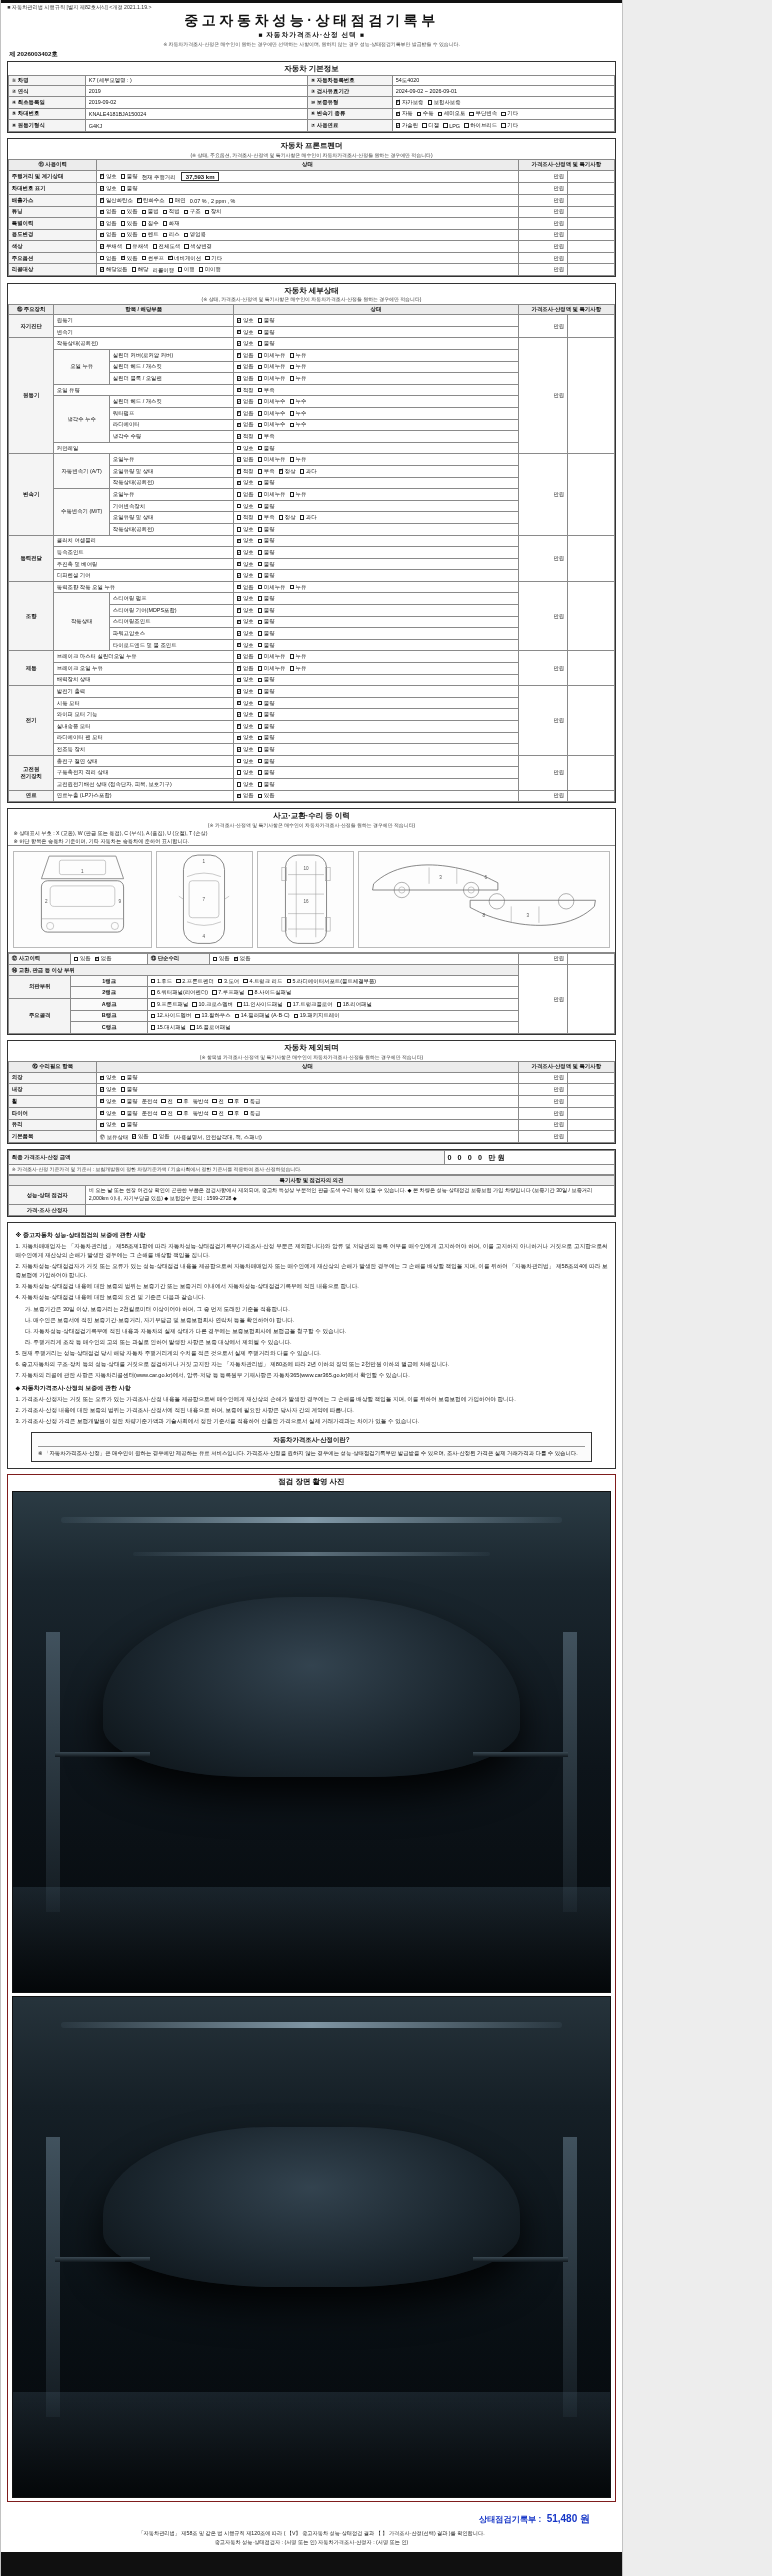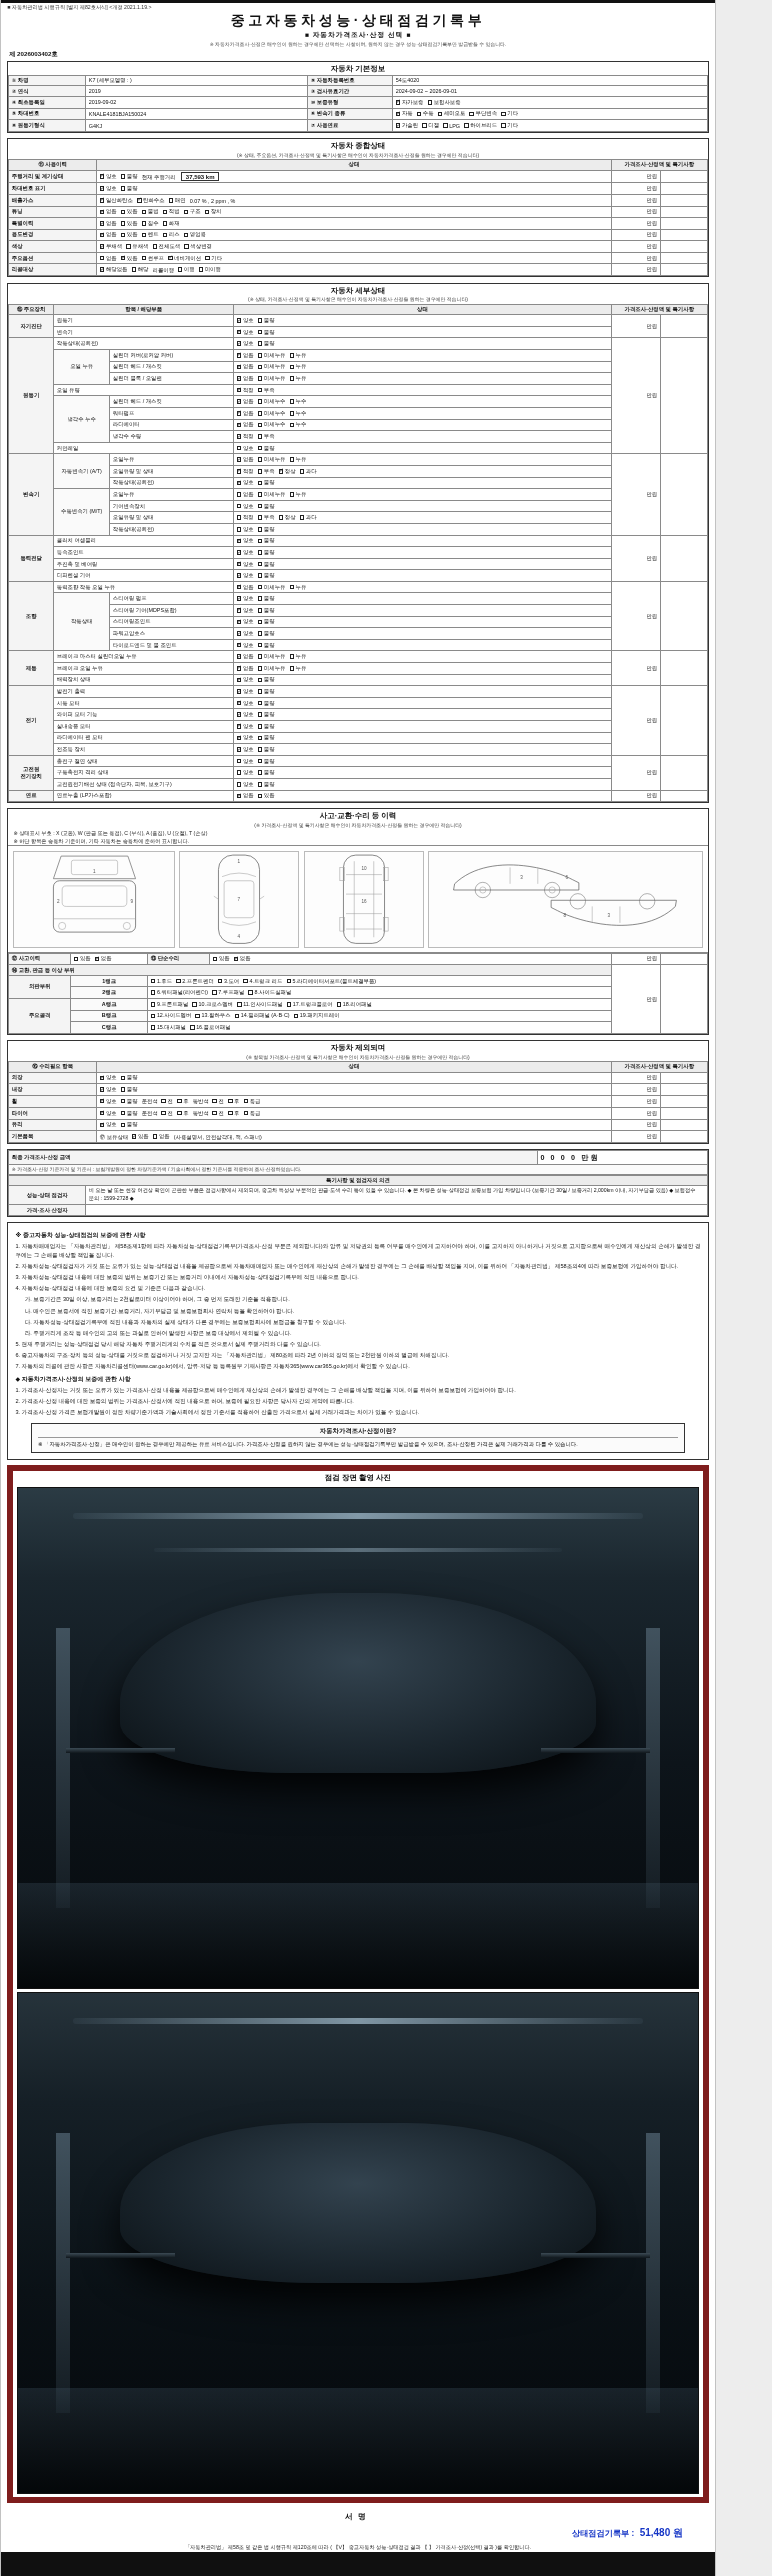"중고자동차성능·상태점검기록부" .page { width: 716px -> 623px }
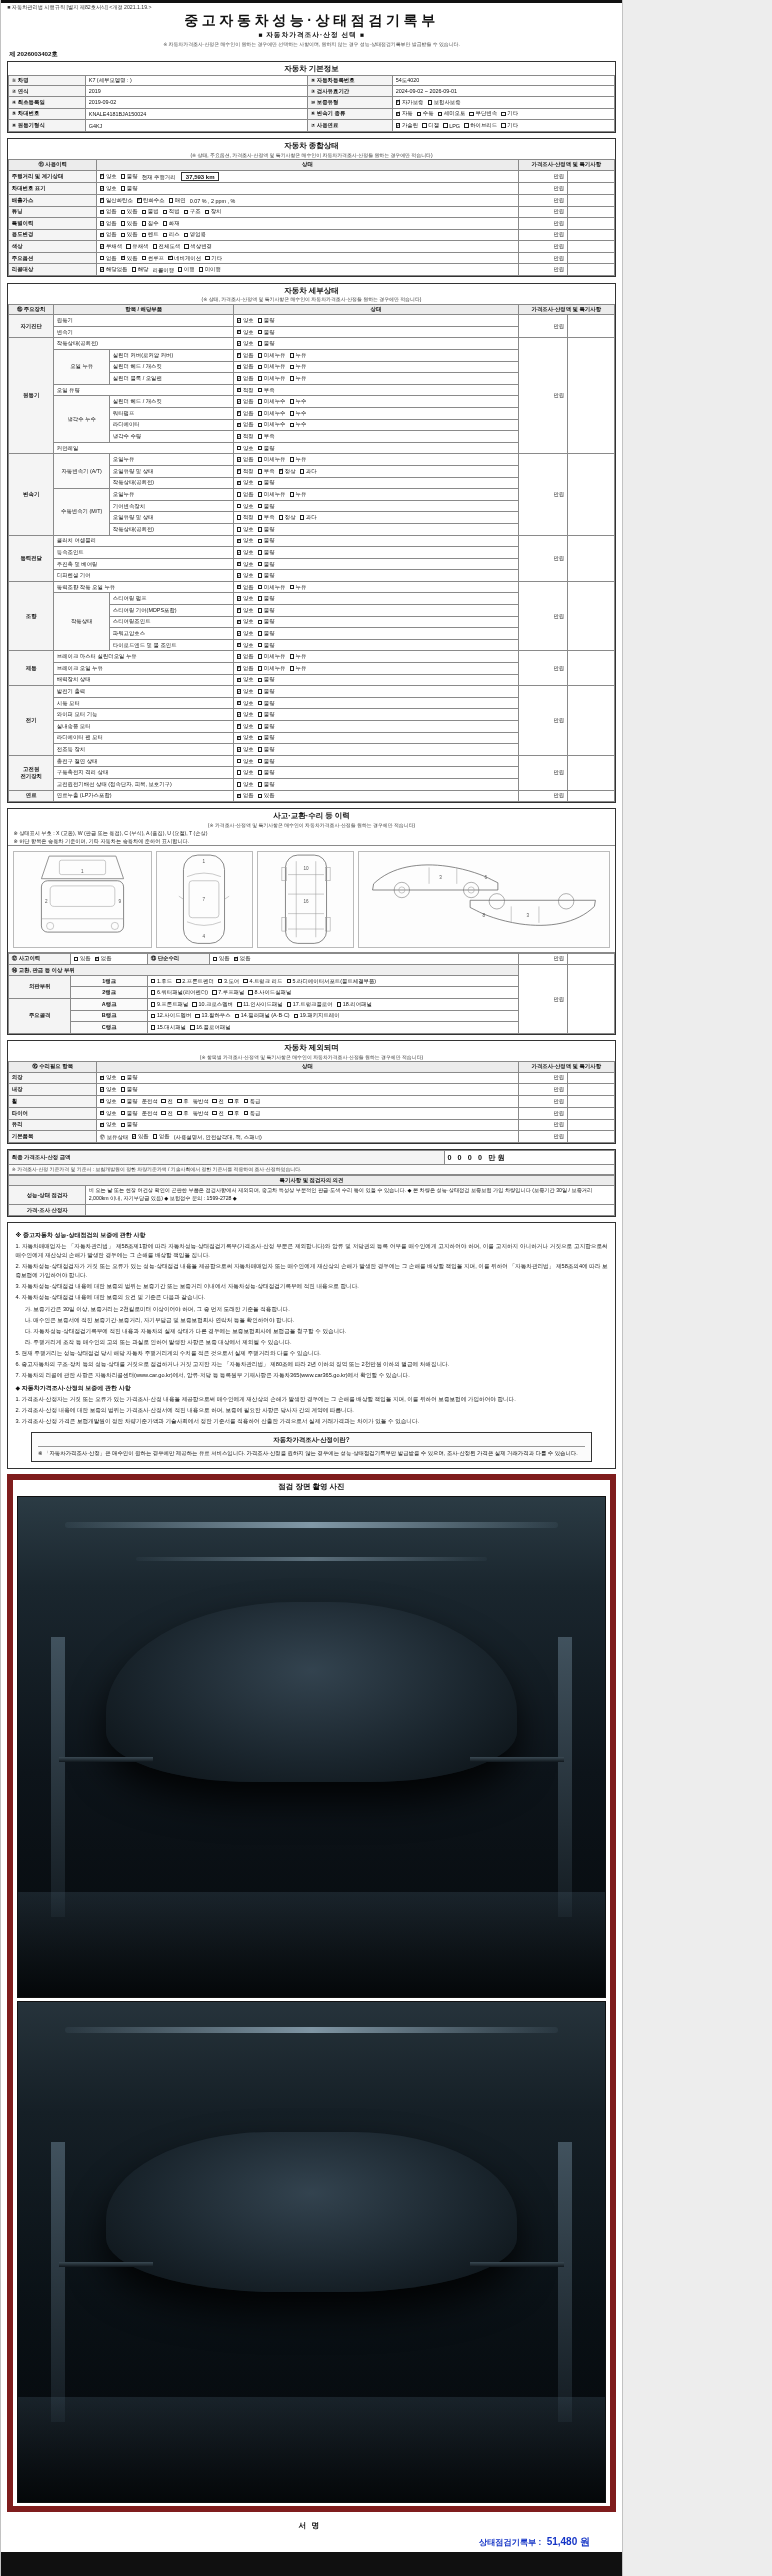"자동차 종합상태" div.sec-title { text: 종합상태 -> 프론트펜더 }
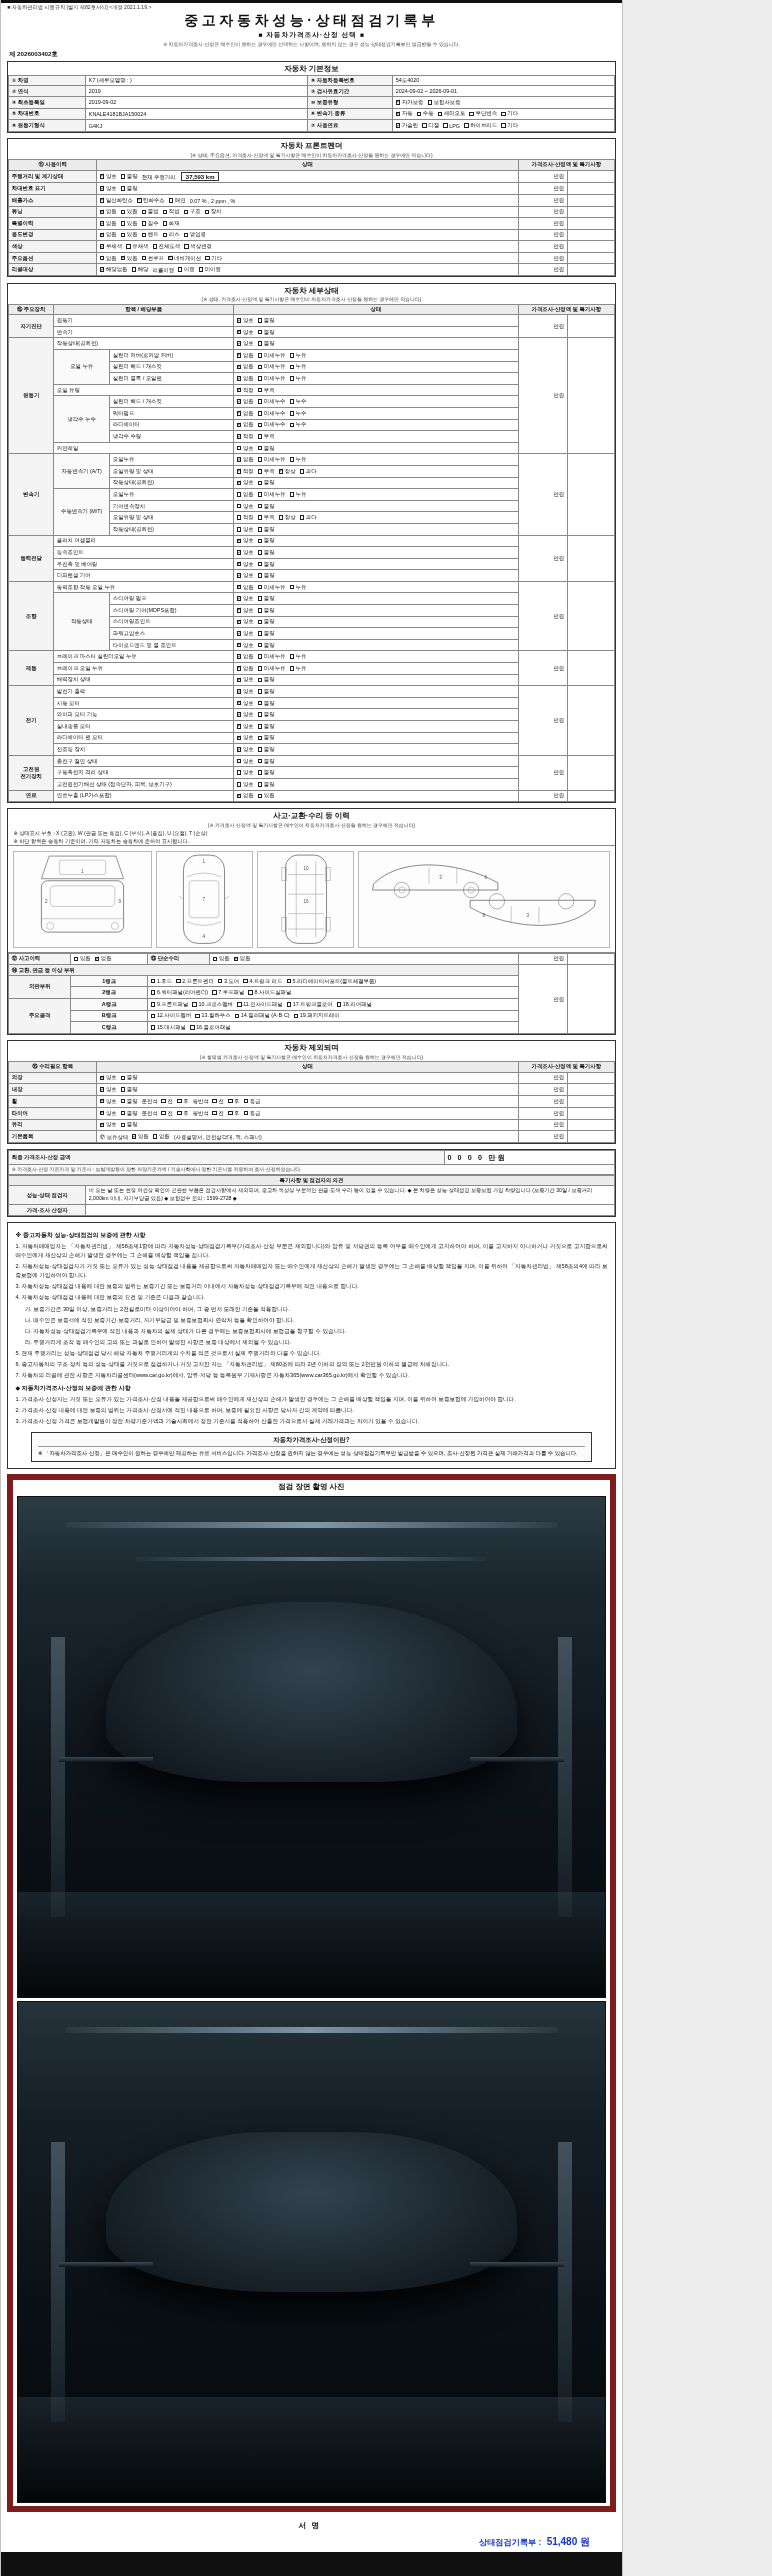"점검 장면 촬영 사진" .photos-wrap { border: 6px solid #7f1d1d -> 1px solid #7f1d1d }
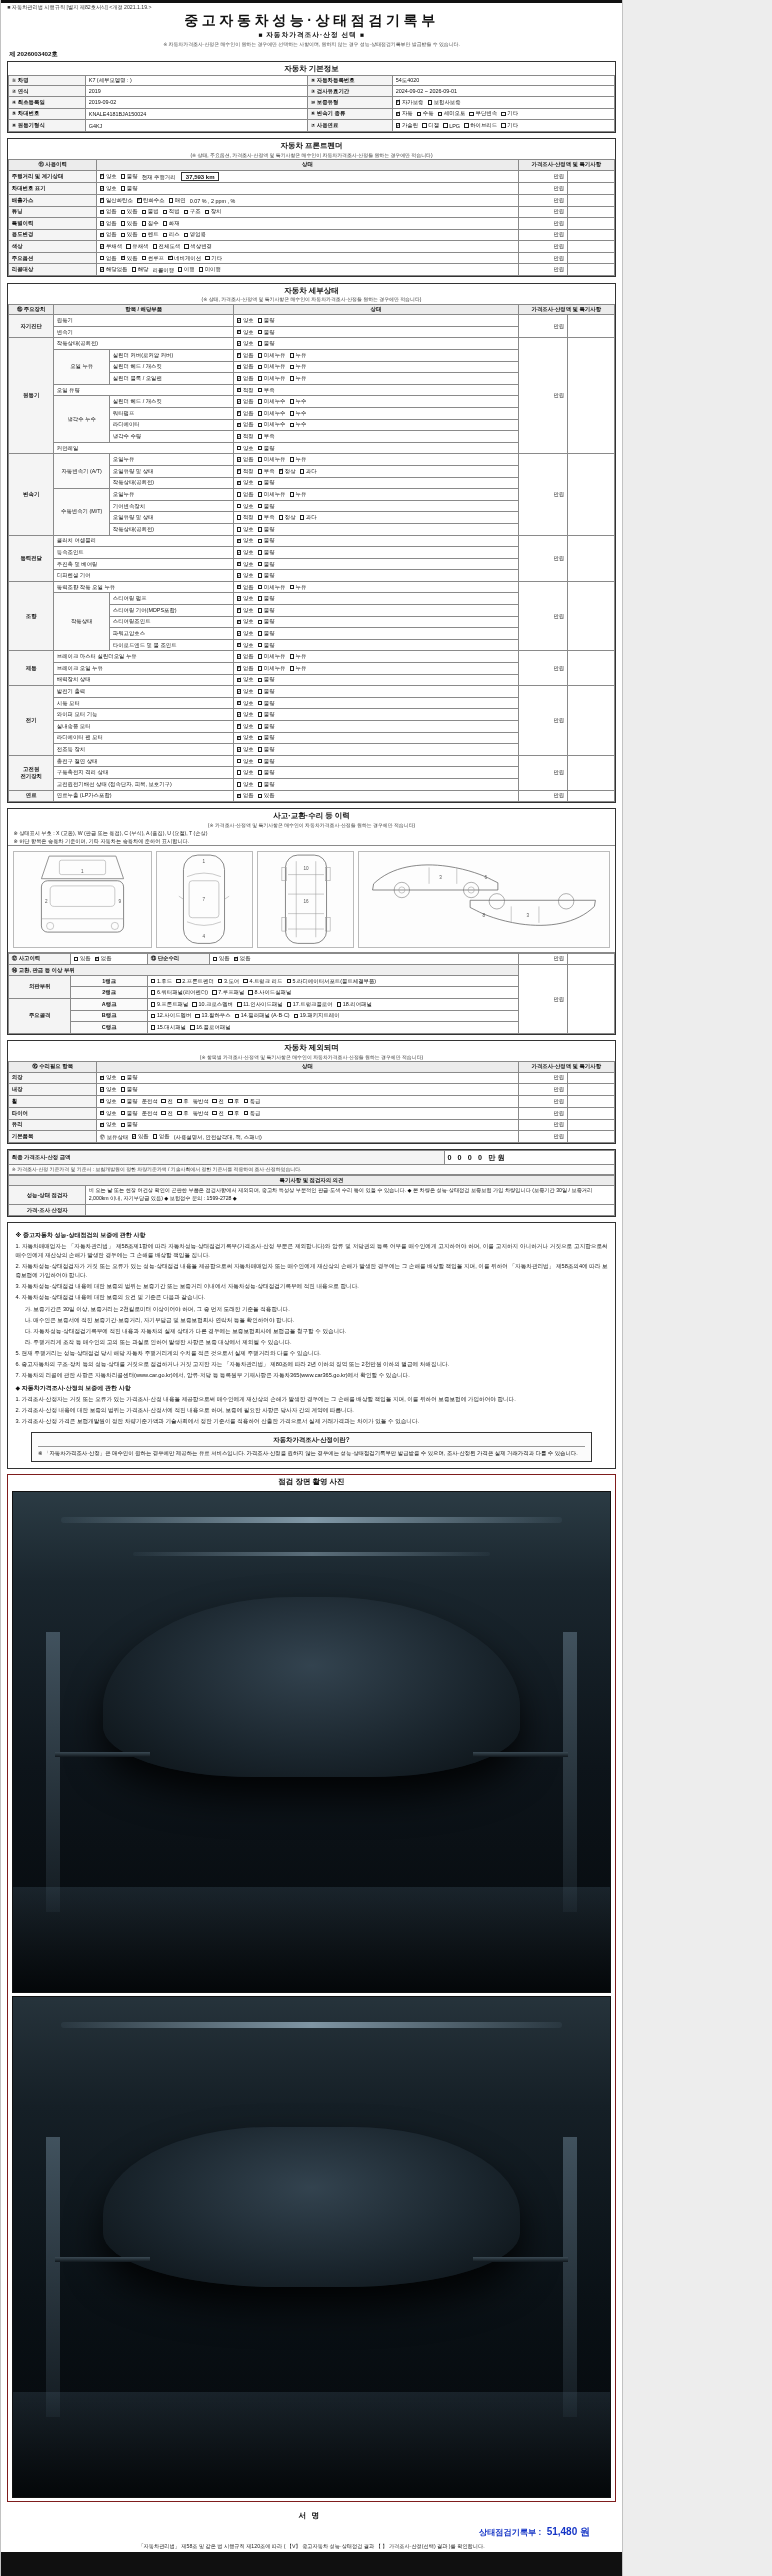"서명" div.sign-title { html: <div>서명</div> -> none }
